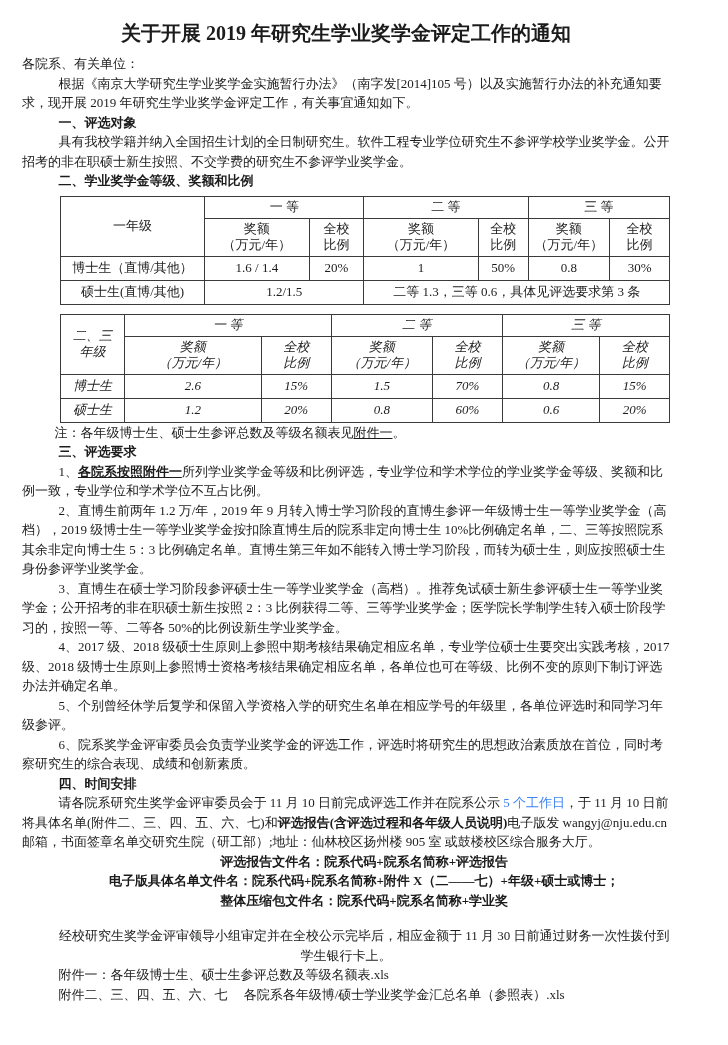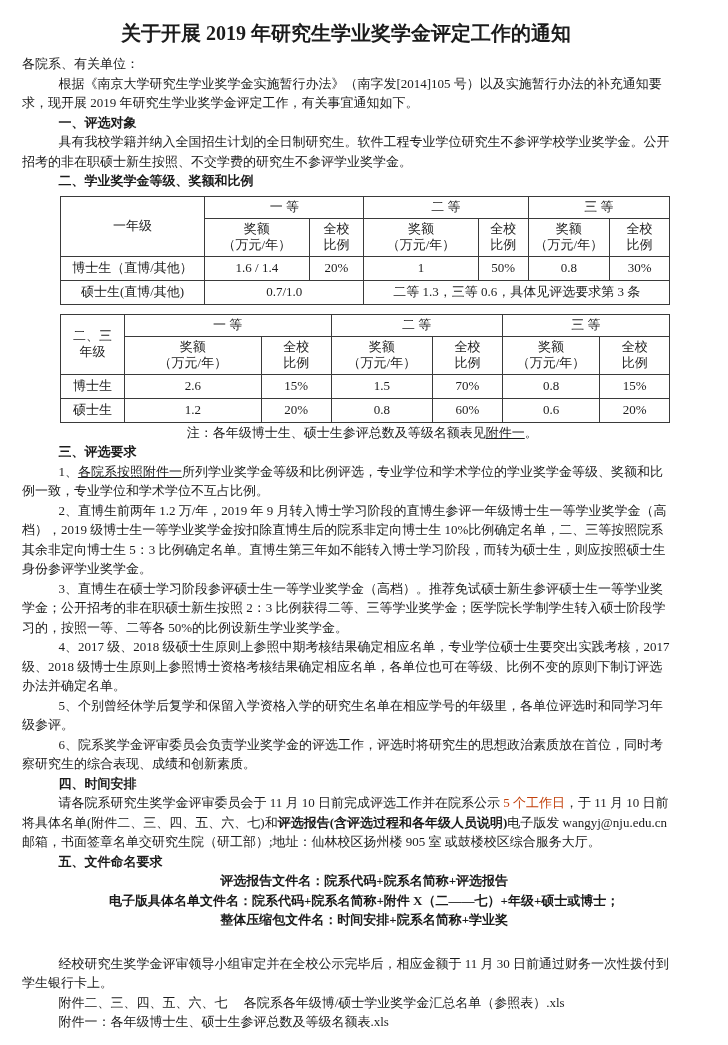"0.7/1.0" td { text: 0.7/1.0 -> 1.2/1.5 }
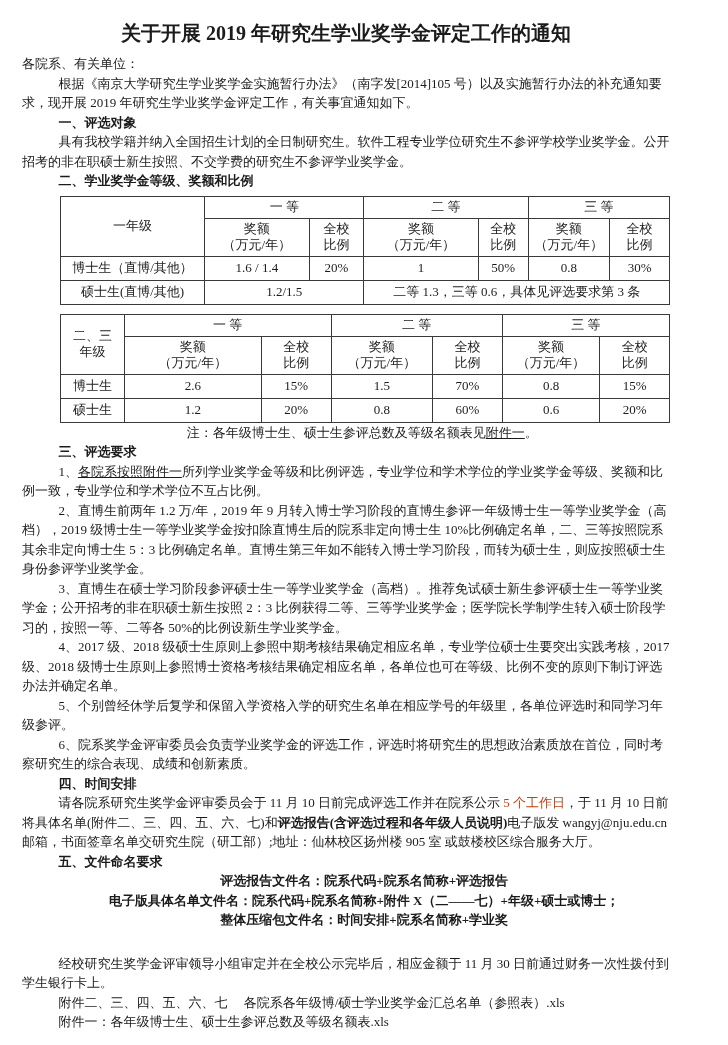"二、三" .t2 { font-style: none -> italic }
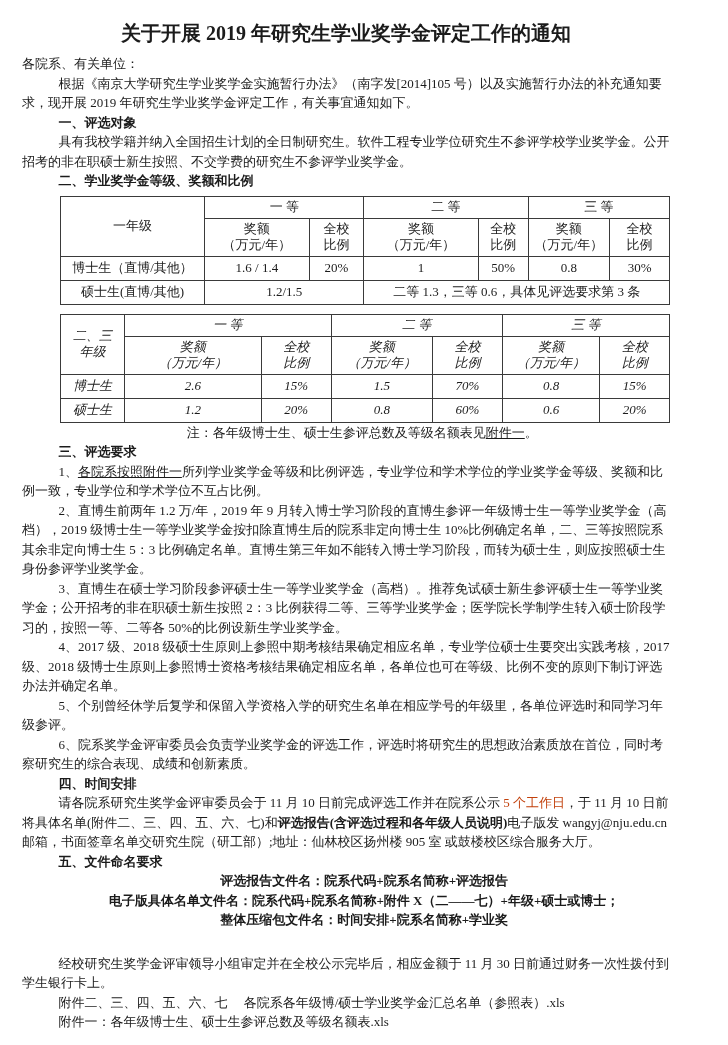"注：各年级博士生、硕士生参评总数及等级名额表见附件一。" .note { text-align: center -> none }
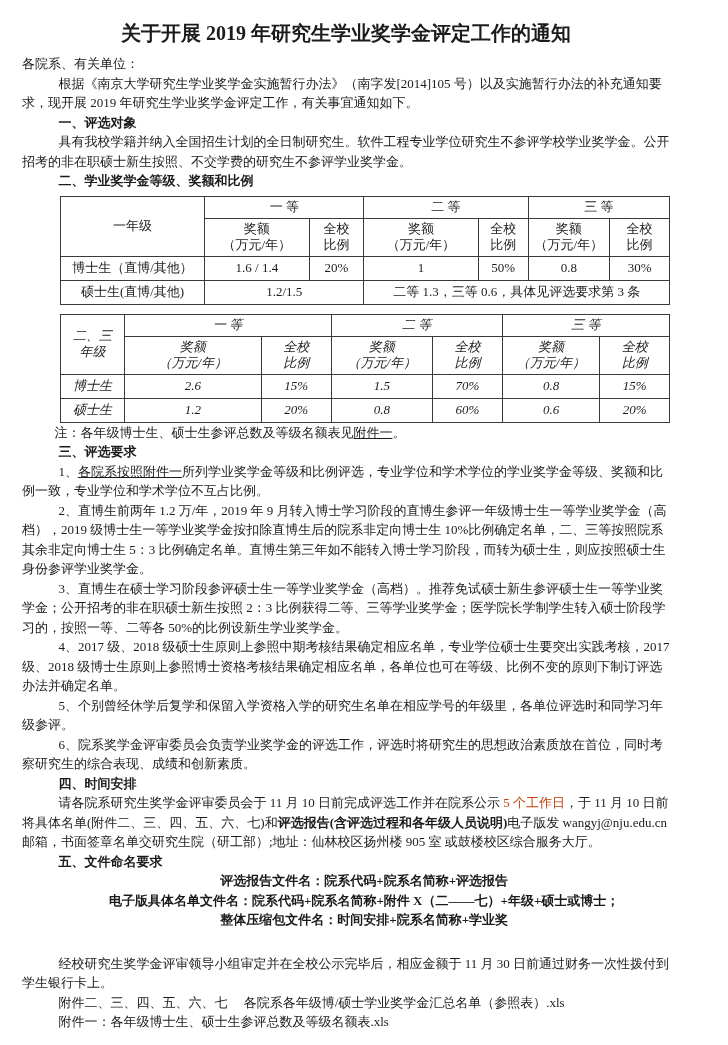"各院系按照附件一" .bu { font-weight: normal -> bold }
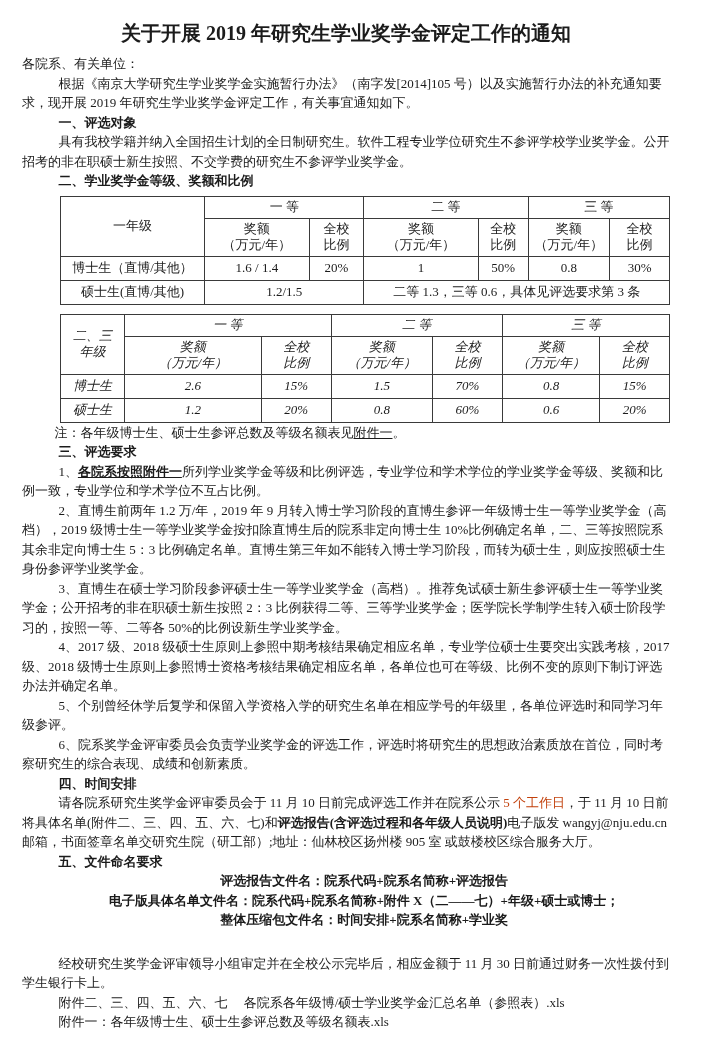"5 个工作日" .red { color: #c2410c -> #3b82f6 }
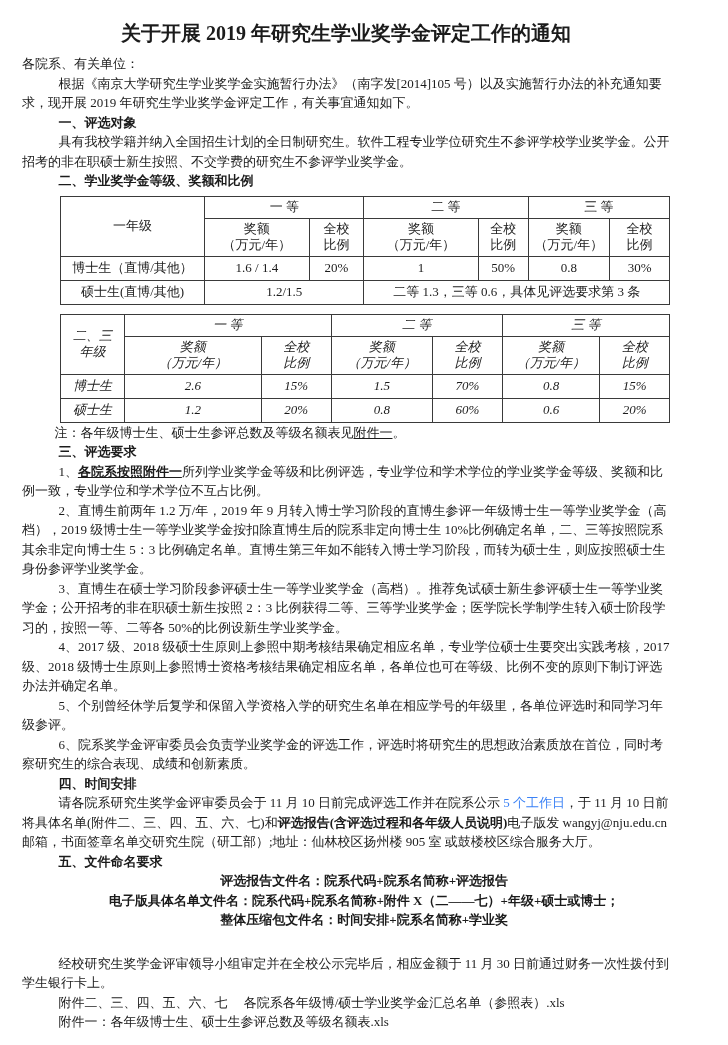"五、文件命名要求" p.h { html: <p>五、文件命名要求</p> -> none }
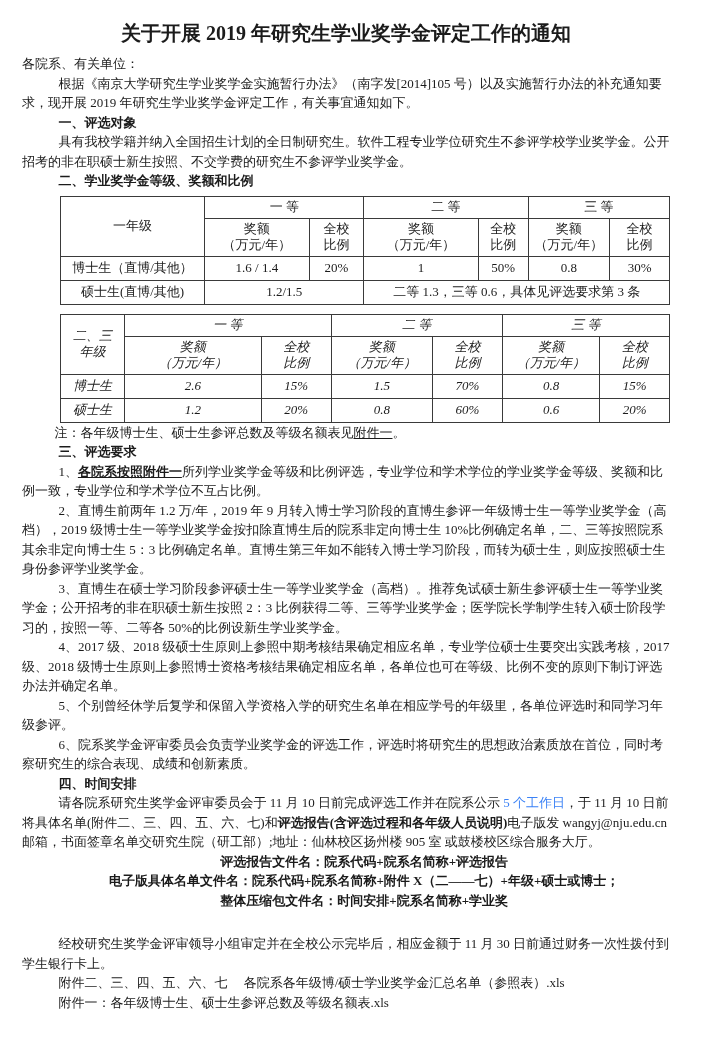"整体压缩包文件名：时间安排+院系名简称+学业奖" p.indent { text: 时间安排+ -> 院系代码+ }
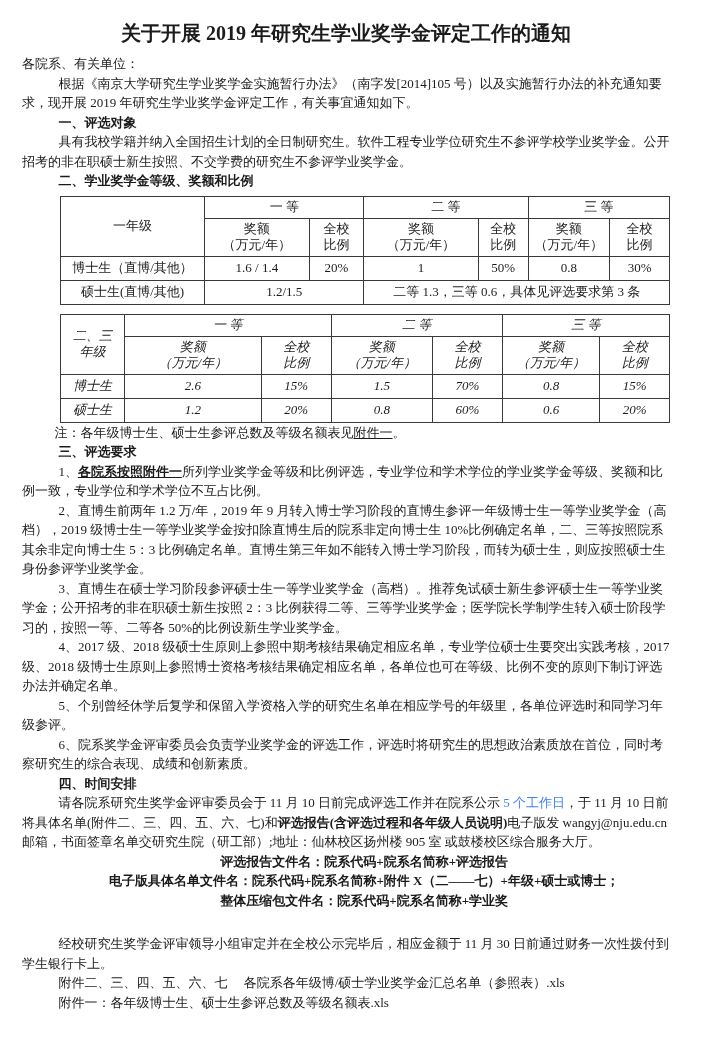"经校研究生奖学金评审领导小组审定并在全校公示完毕后，相应金额于 11 月 30" .closing-p { margin-top: 24px -> 16px; text-align: none -> center }
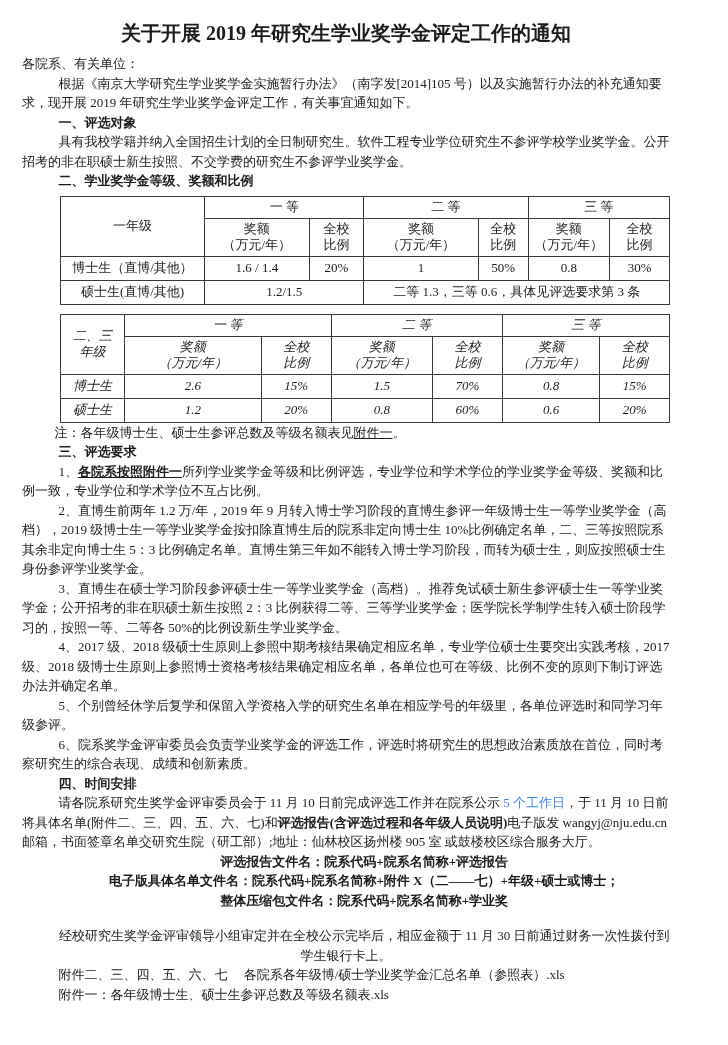"附件二、三、四、五、六、七" p.indent { order: before "附件一：各年级博士生、硕士生参评总数及等级名额表.xls" -> after "附件一：各年级博士生、硕士生参评总数及等级名额表.xls" }
